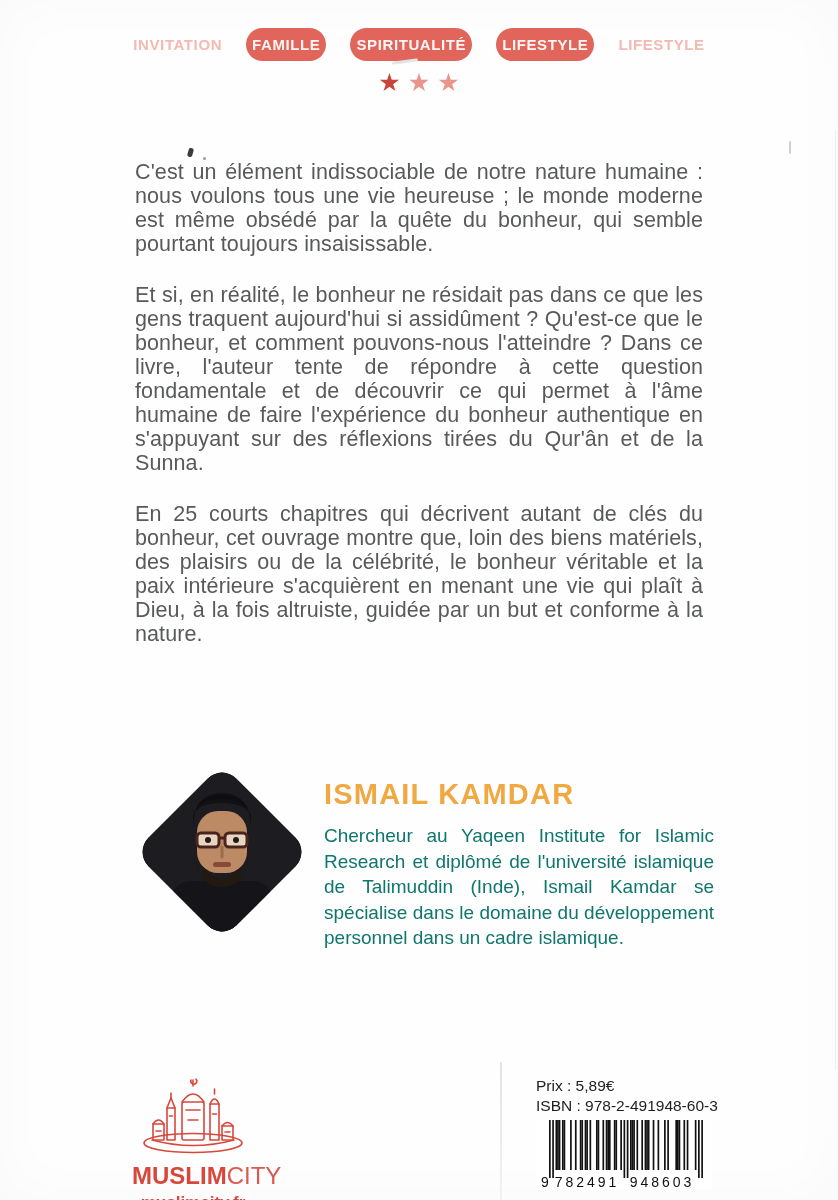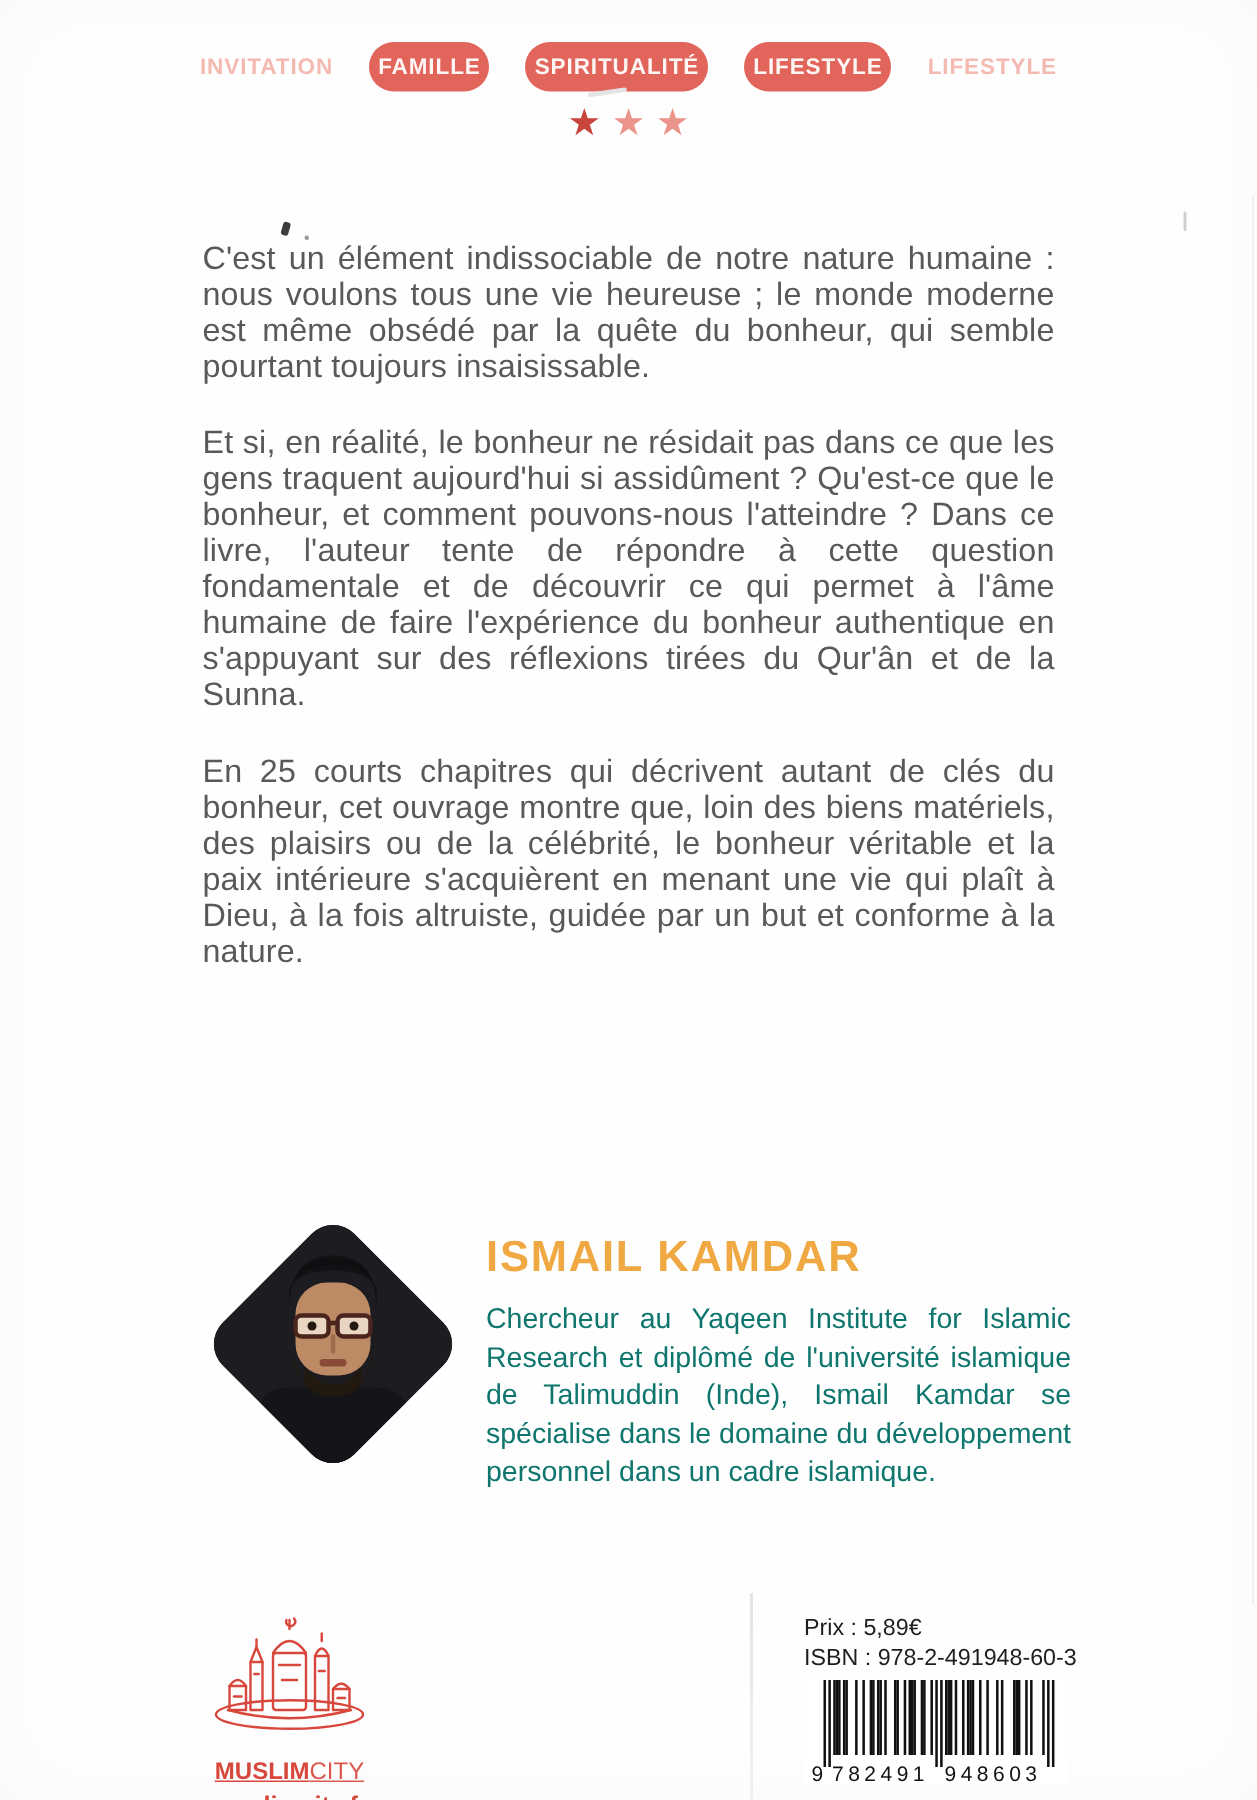"ISMAIL KAMDAR" .author { top: 820px -> 776px }
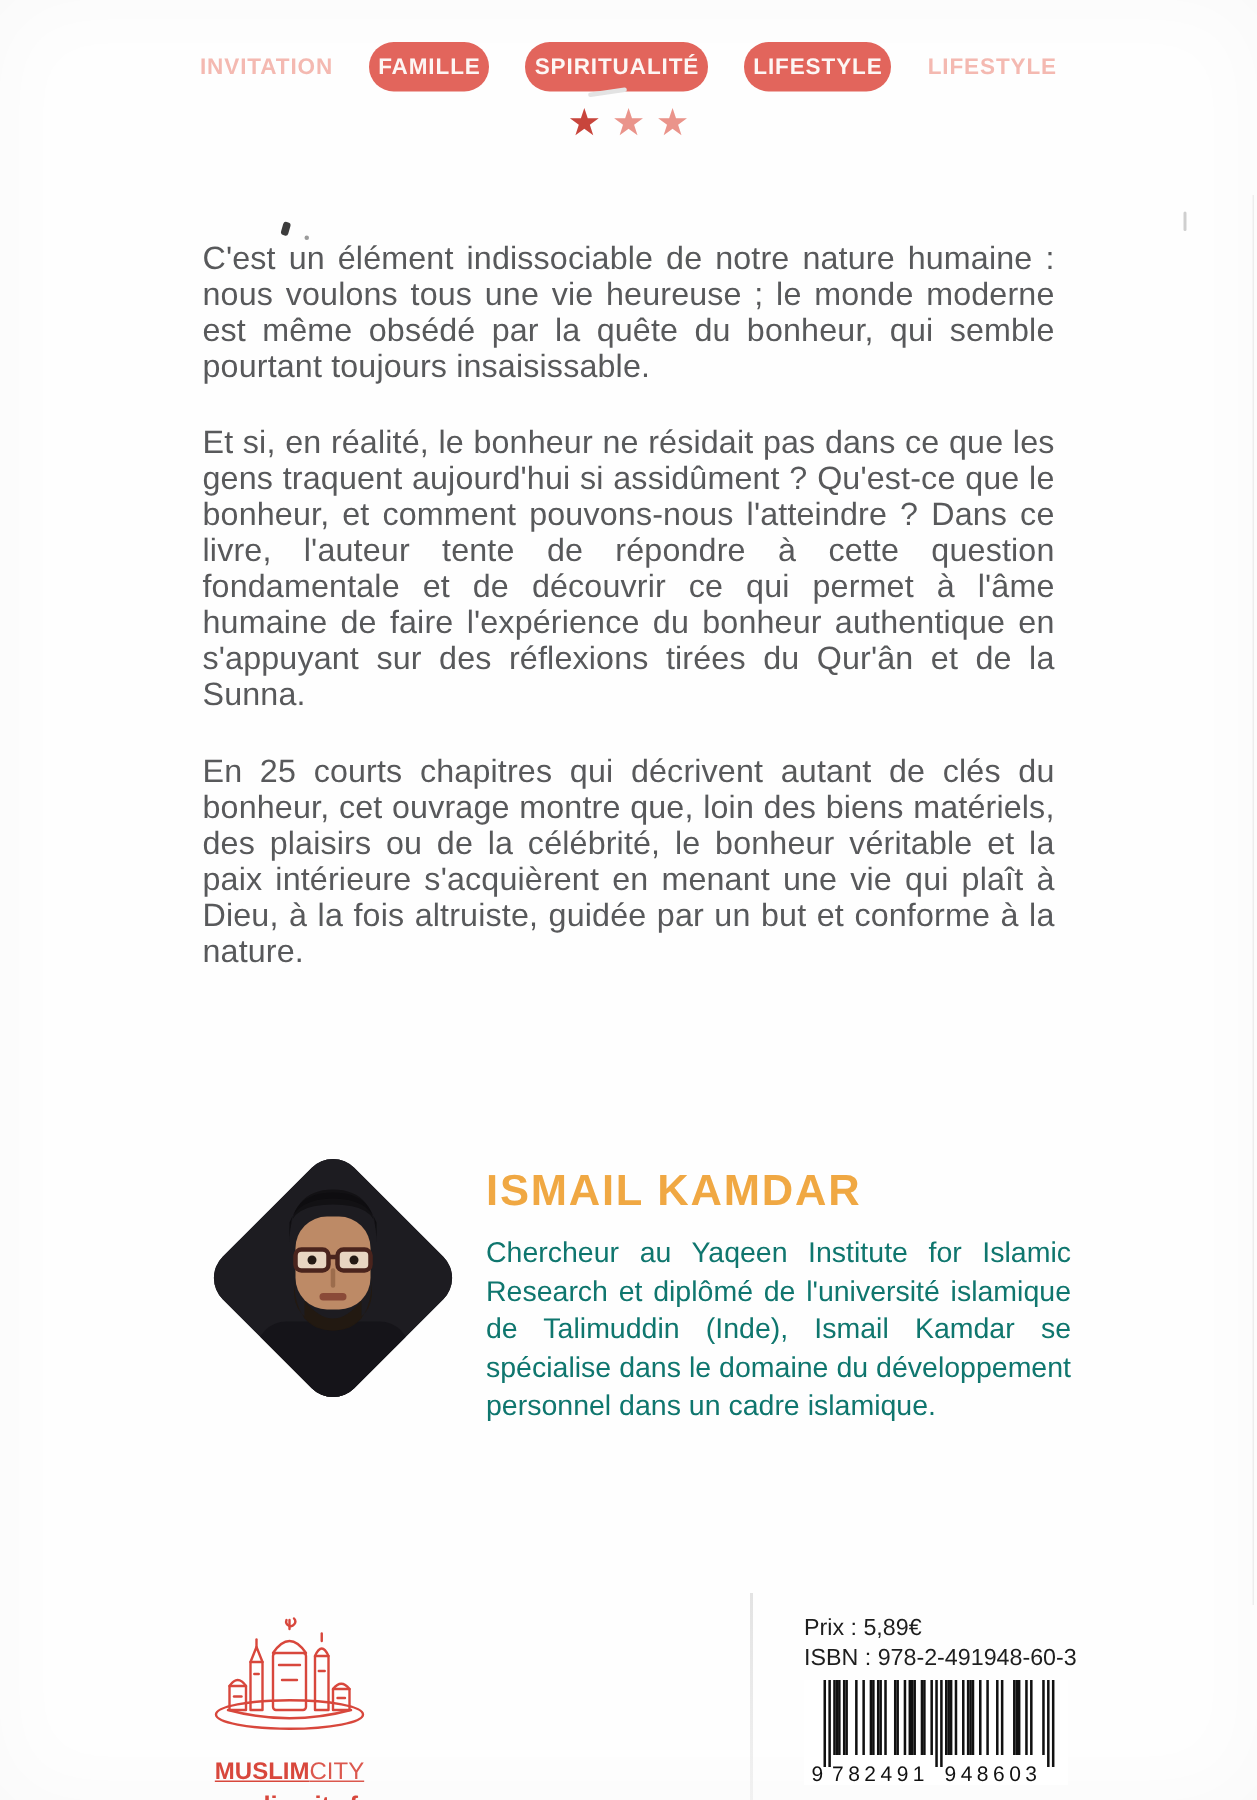"MUSLIMCITY" .publisher .wordmark { font-size: 16px -> 24px; margin-top: 14px -> 4px; text-decoration: underline -> none }
